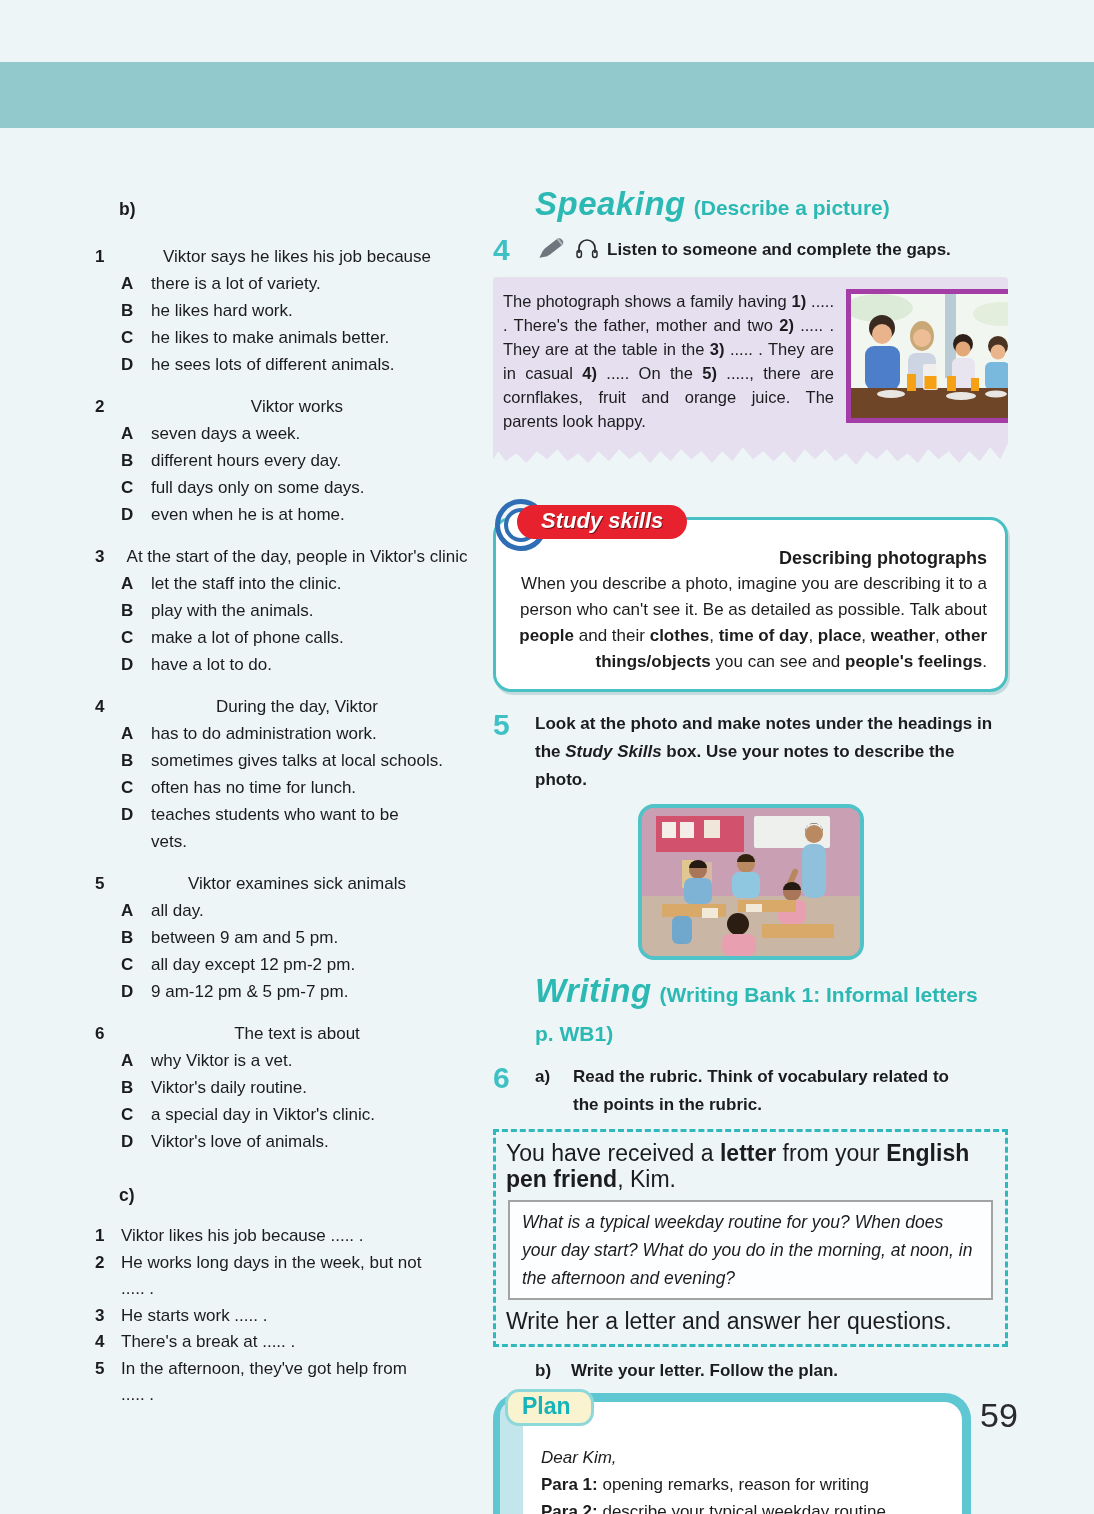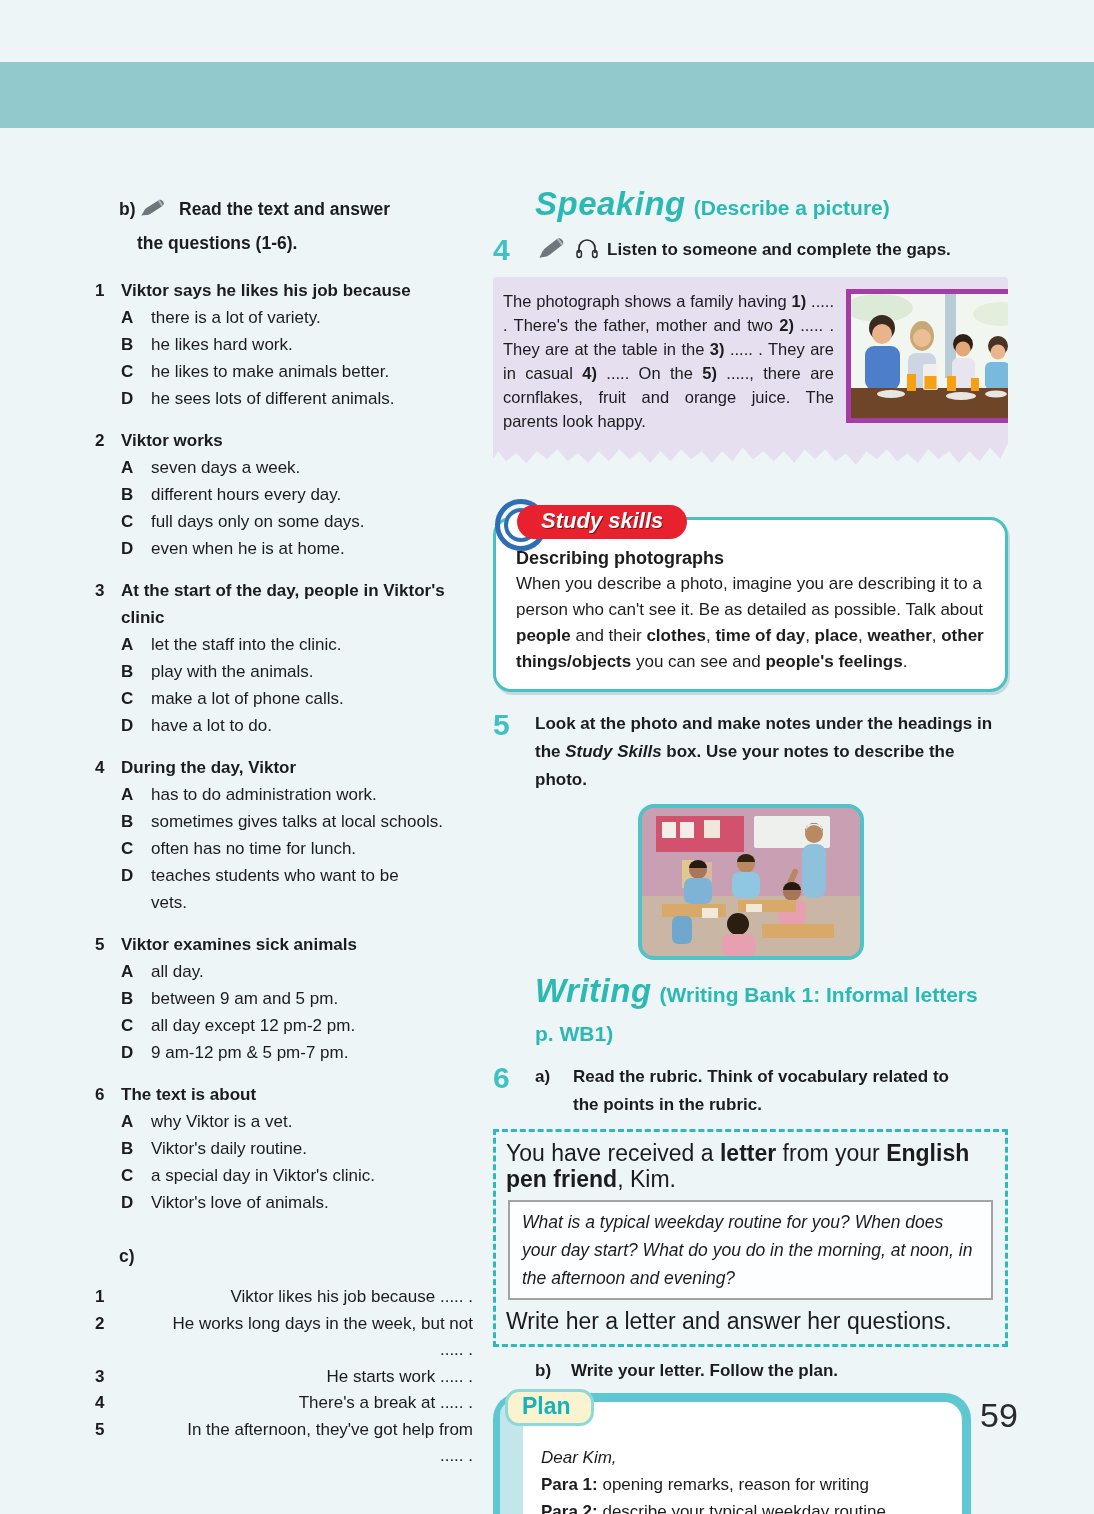"Read the text and answer" div.ex-text { html: <div> <span> <svg> <g> <rect></rect> <polygon></polygon> <rect></rect> </g> </svg> </span><span>Read the text and answer the questions (1-6).</span> </div> -> none }
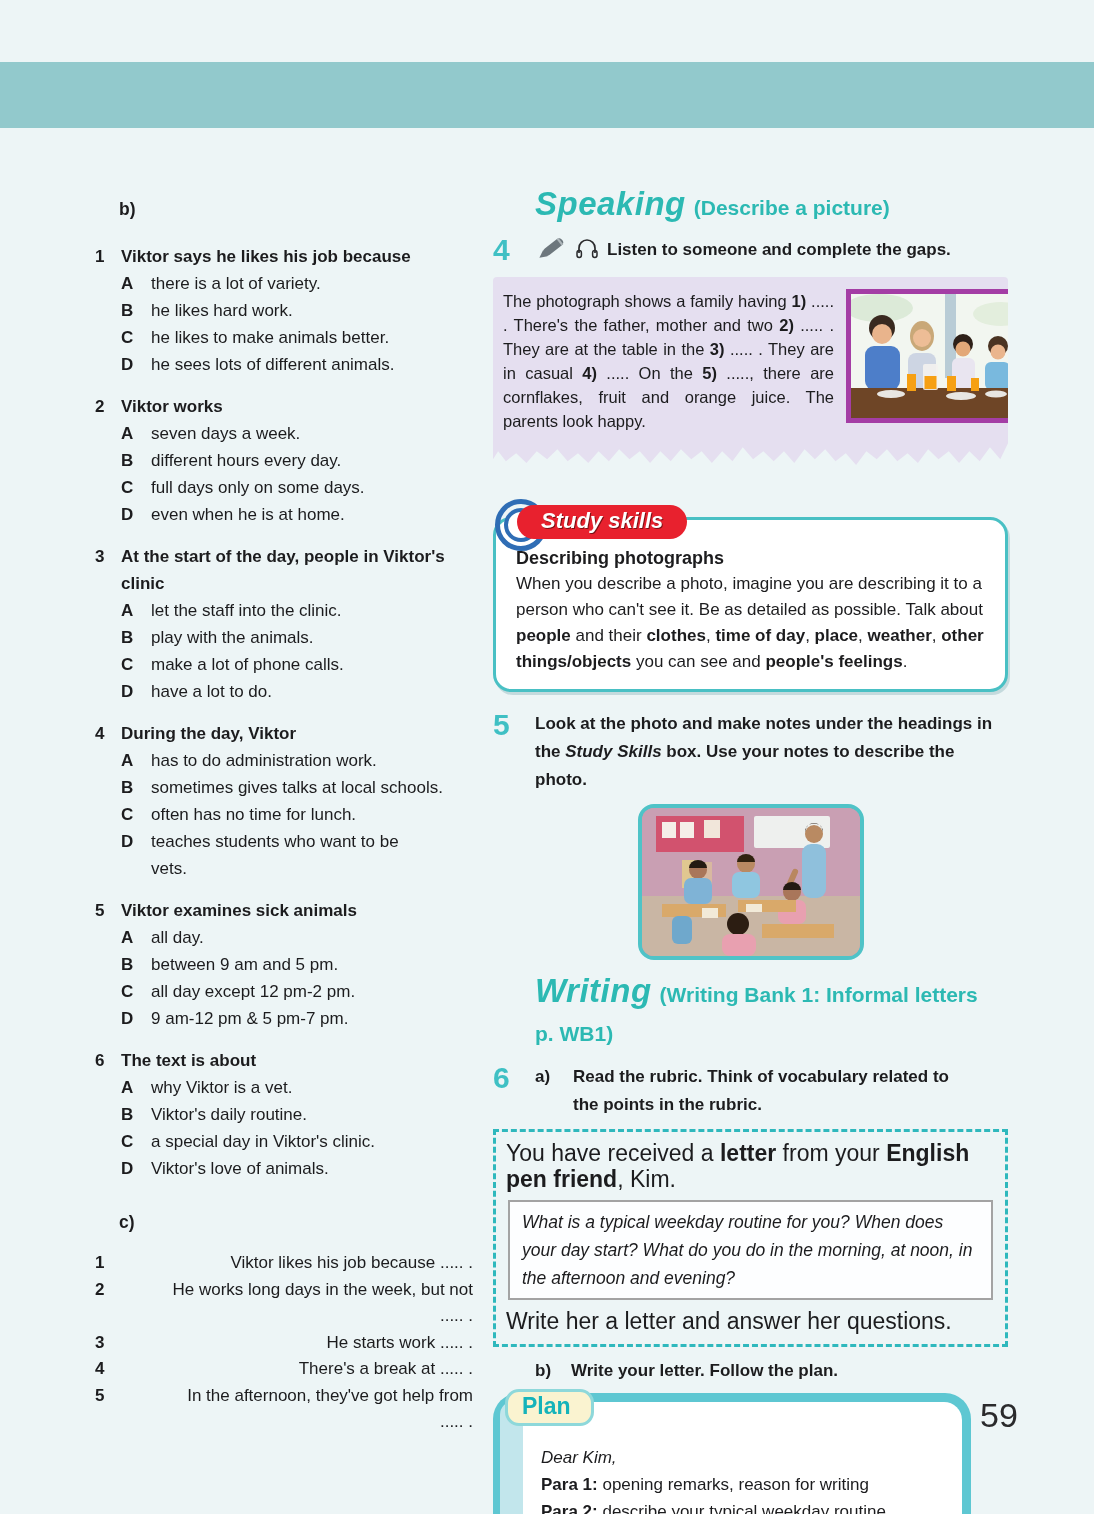"Viktor says he likes his" .qstem { font-weight: 700 -> 400; text-align: none -> center }
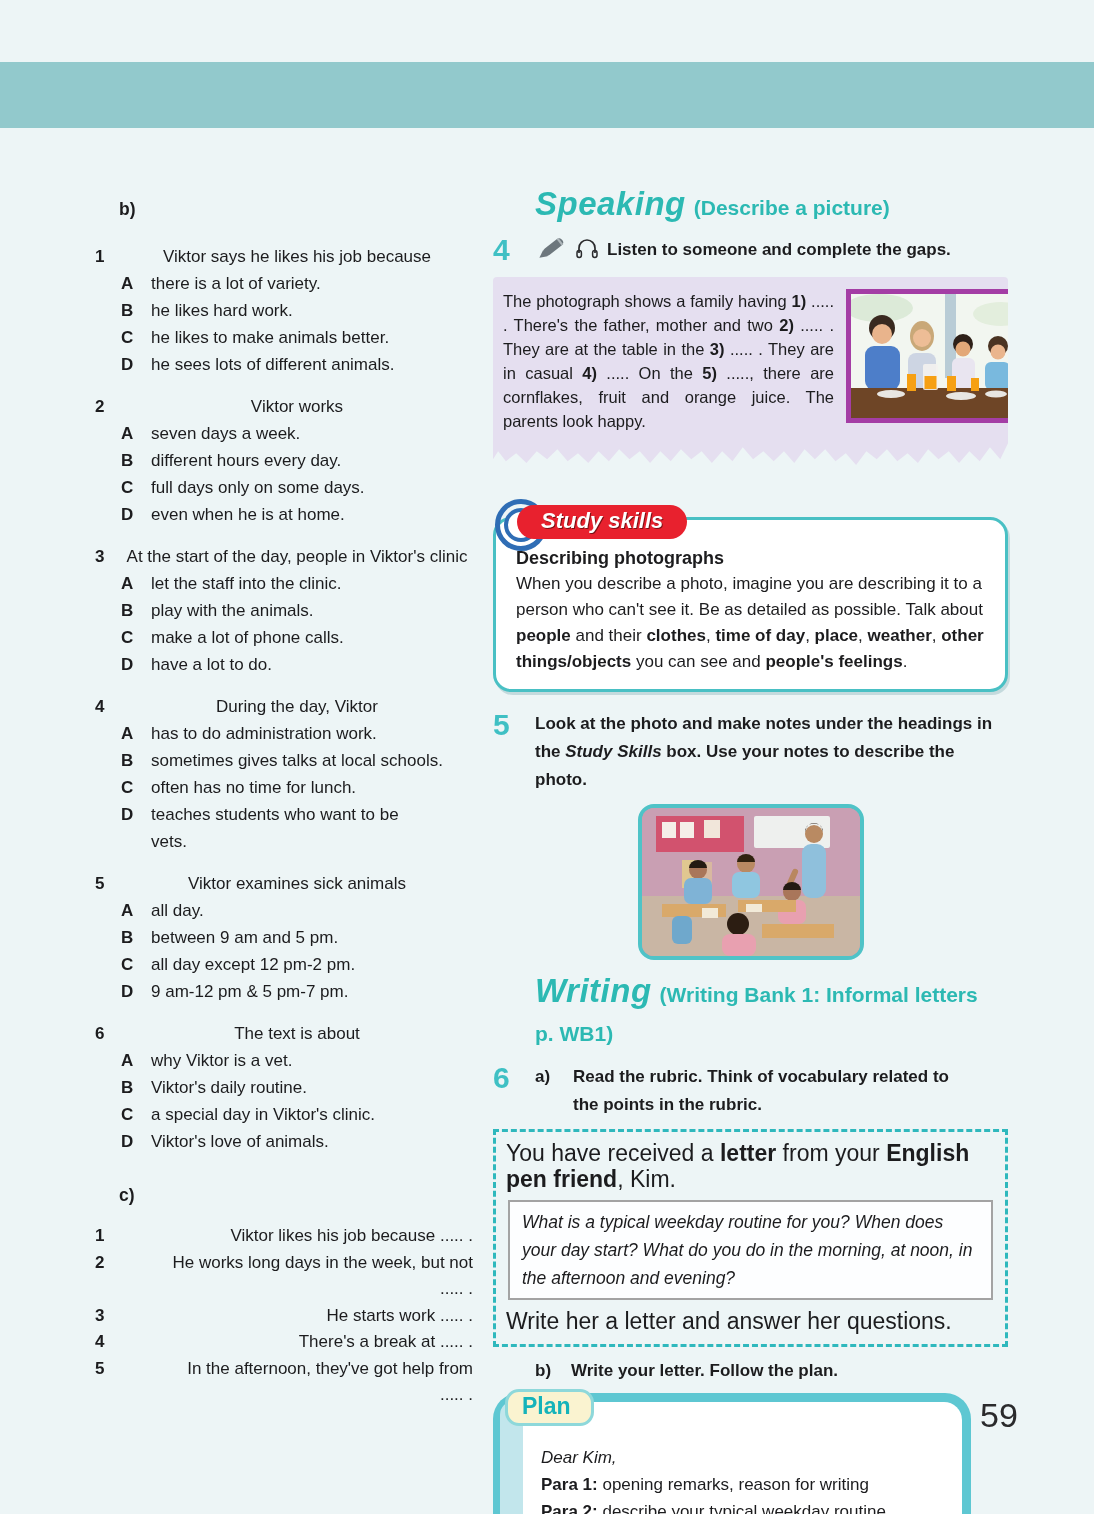"Describing photographs" .study-box { text-align: none -> right }
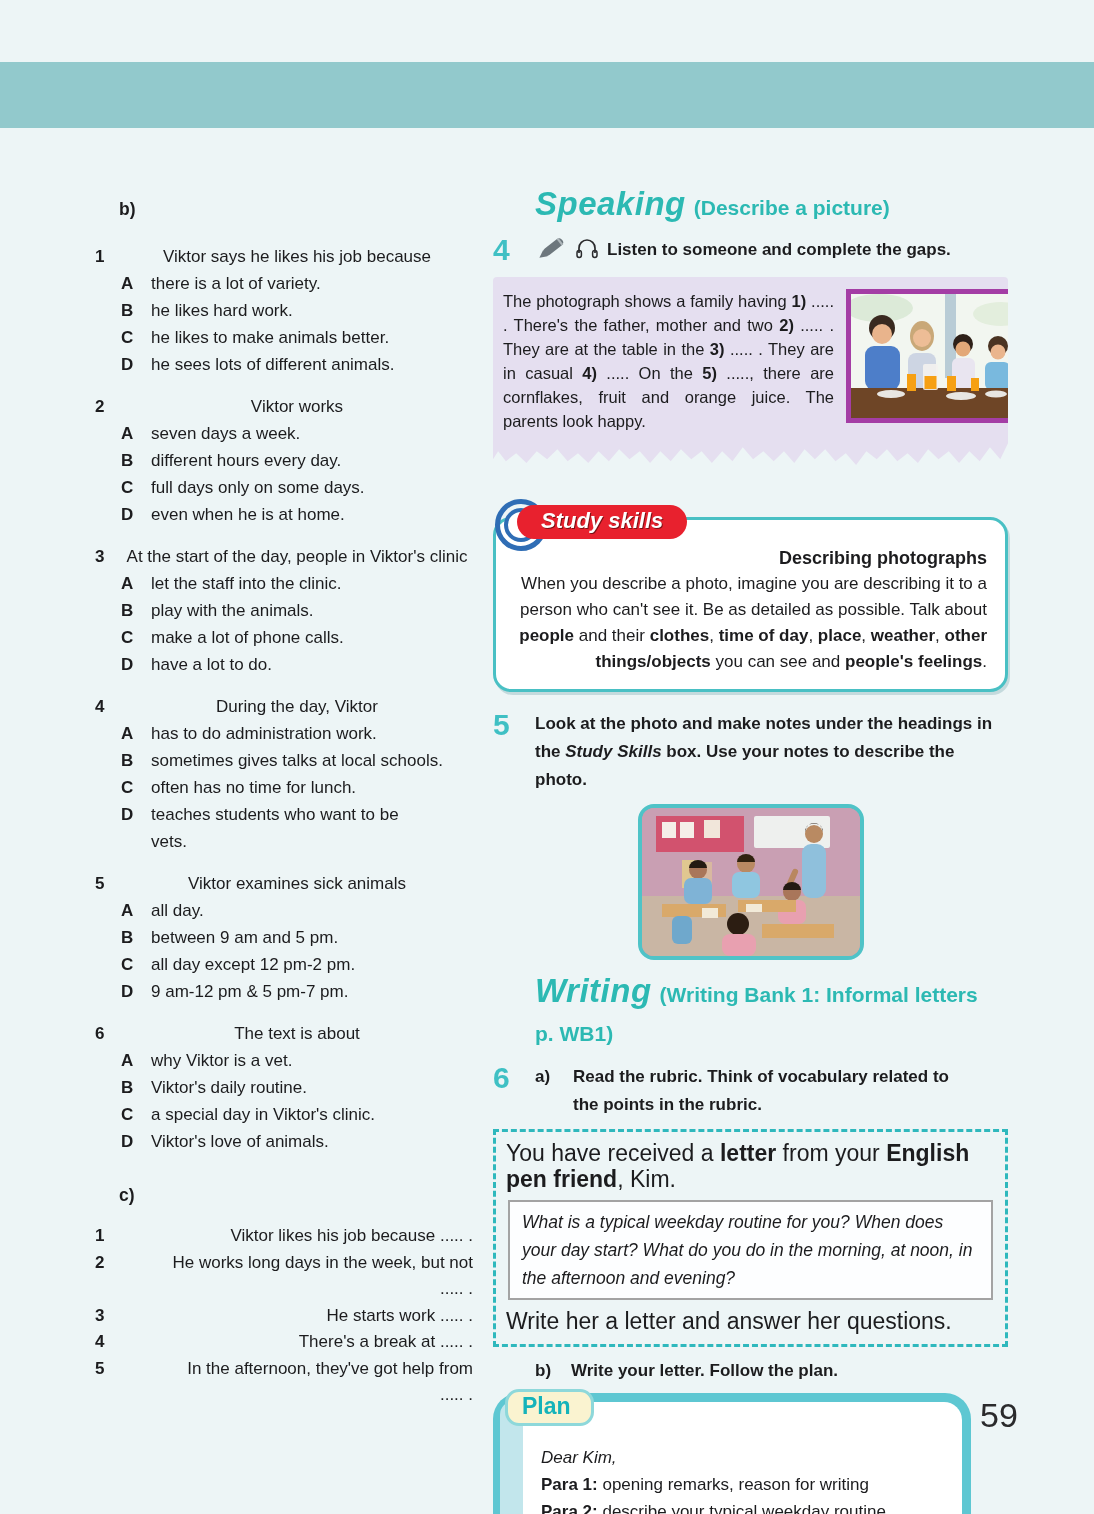"Viktor likes his job because" .stext { text-align: right -> none }
